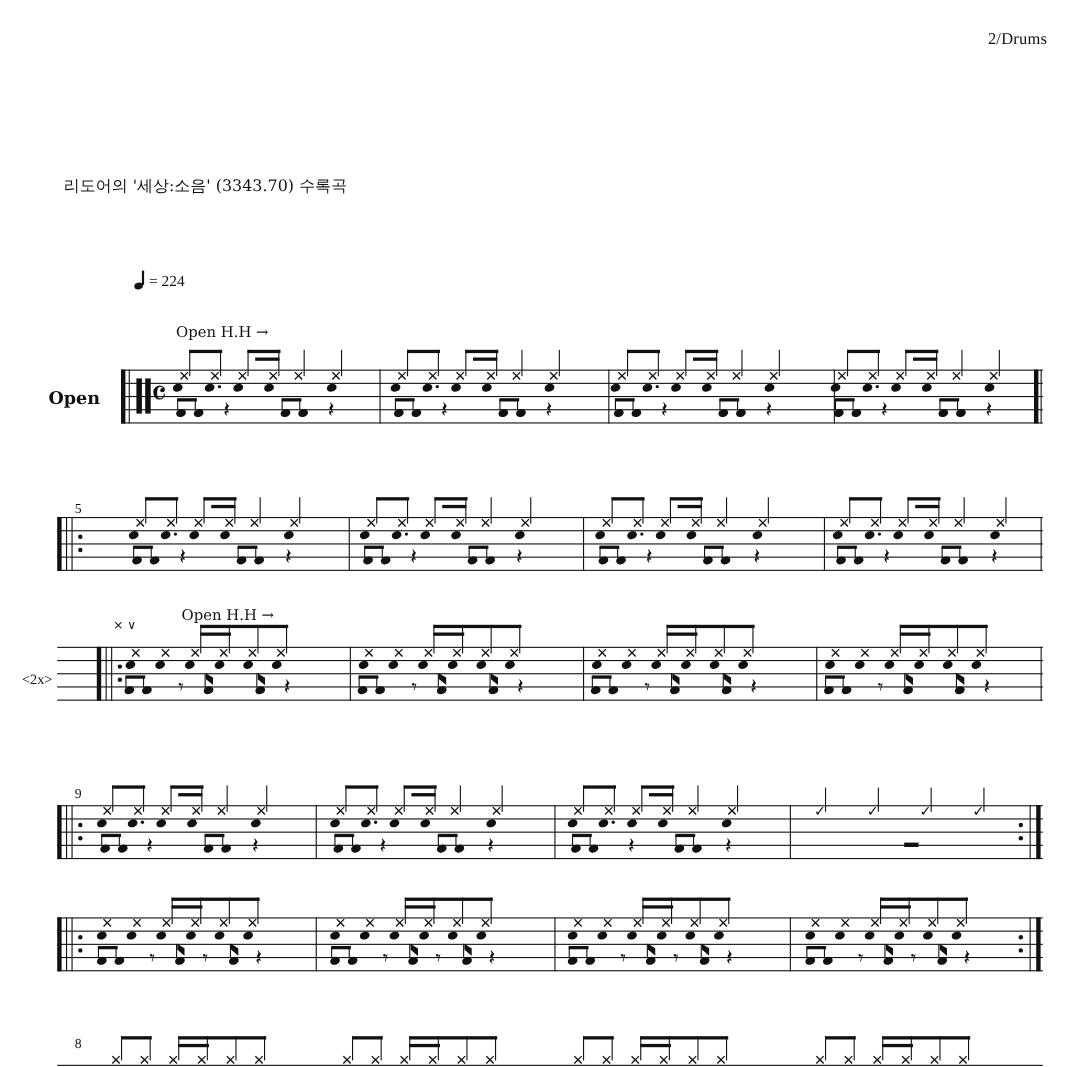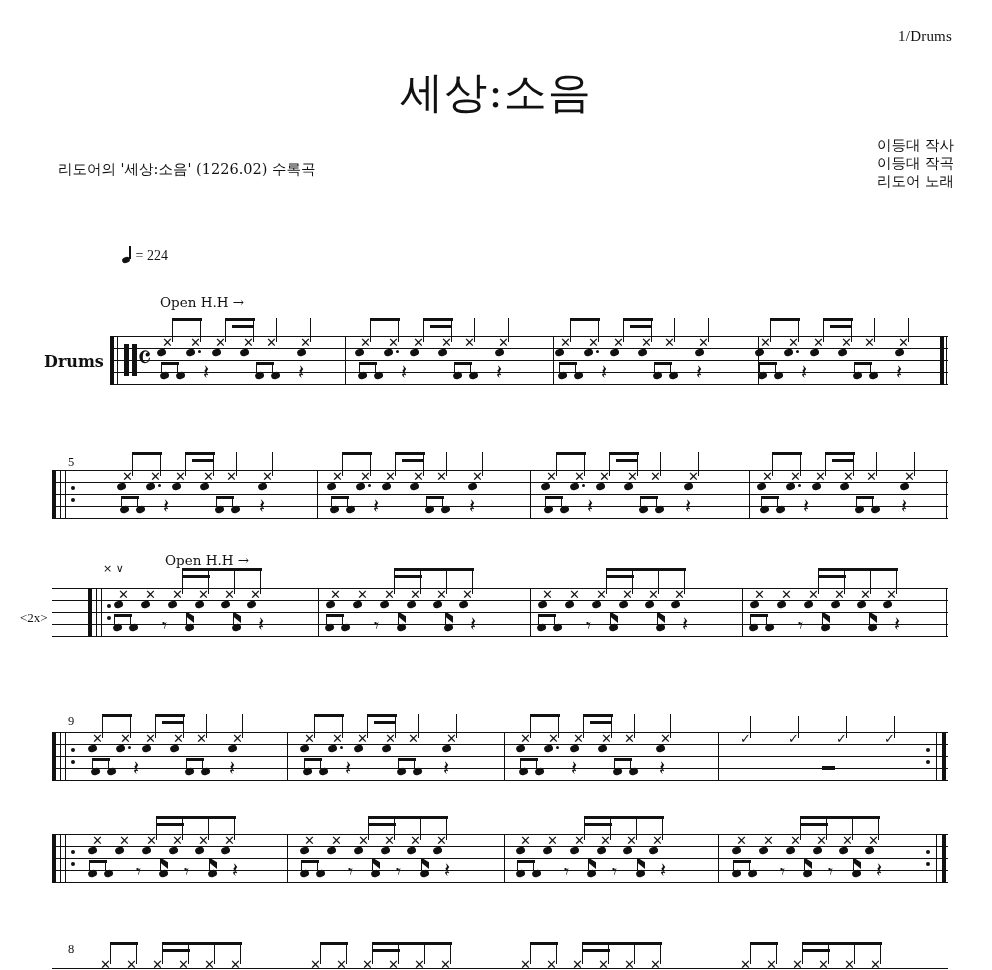"1/Drums" div.page-header { text: 1/Drums -> 2/Drums }
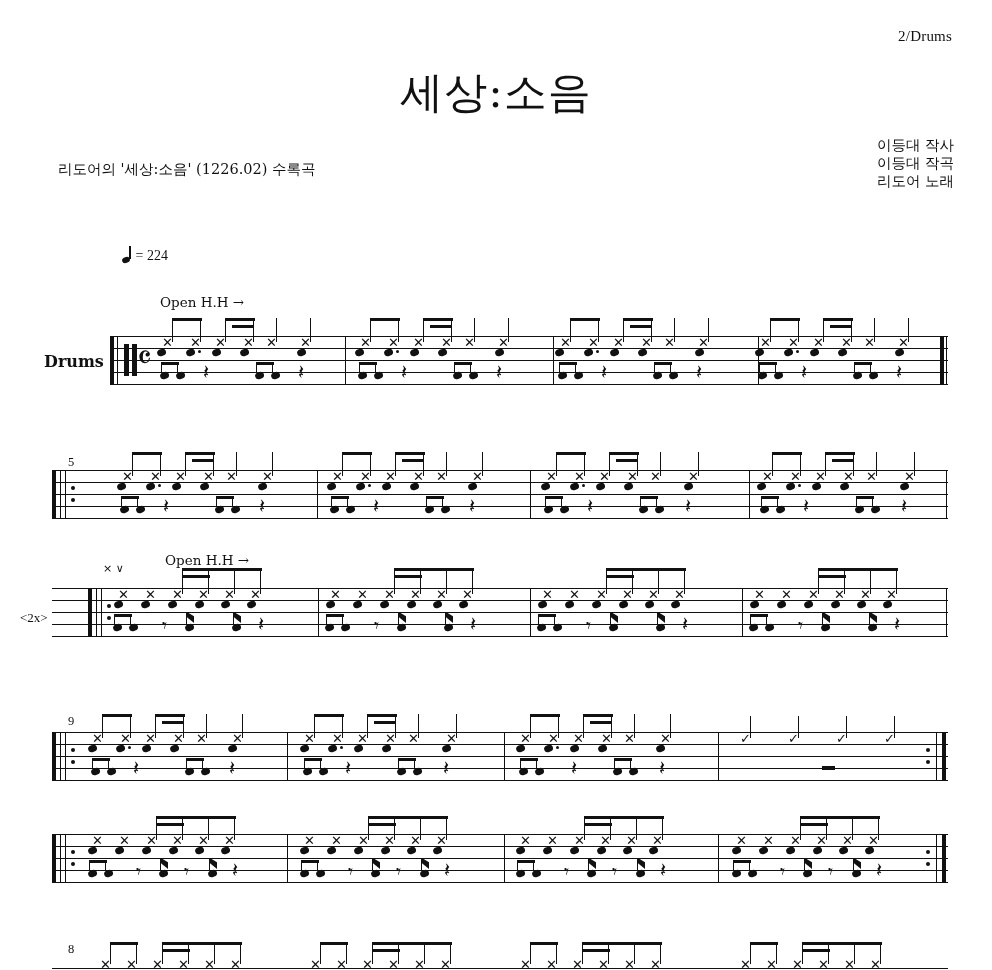"세상:소음" div.song-title { html: <div>세상:소음</div> -> none }
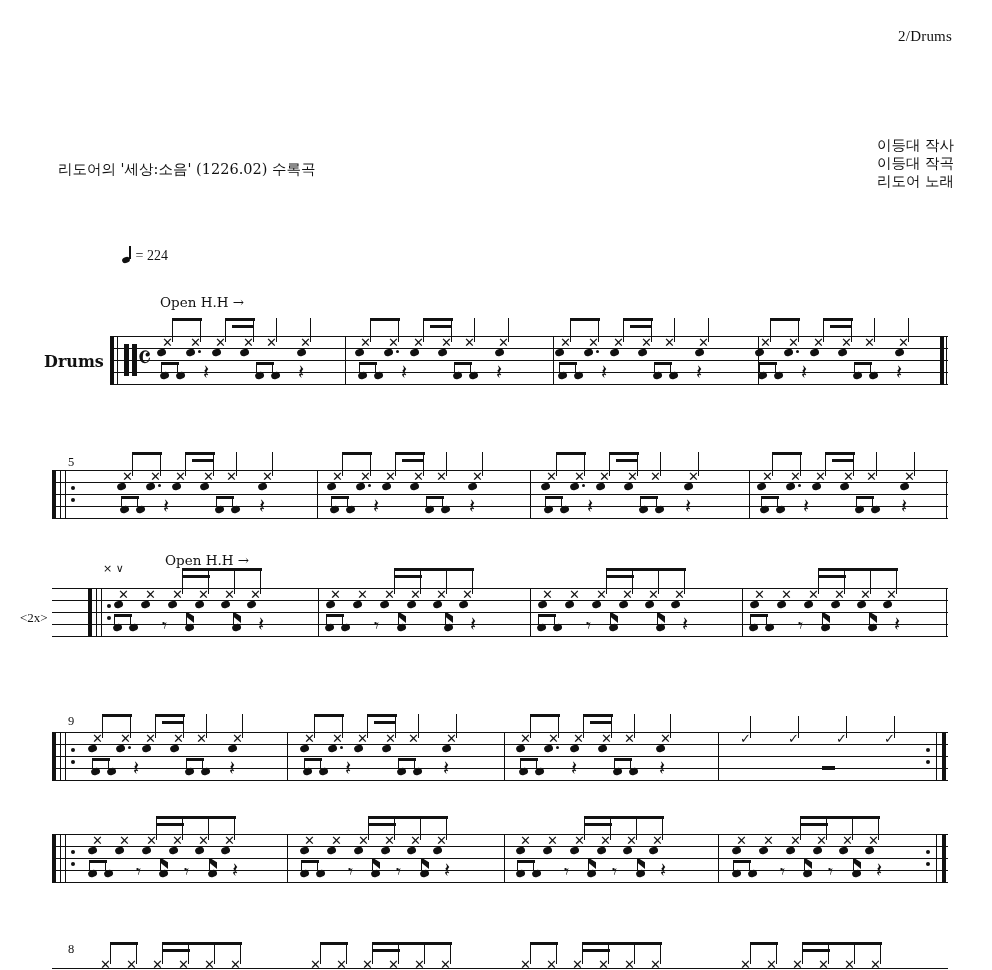"이등대 작사" div.credits { html: <div> <div>이등대 작사</div> <div>이등대 작곡</div> <div>리도어 노래</div> </div> -> none }
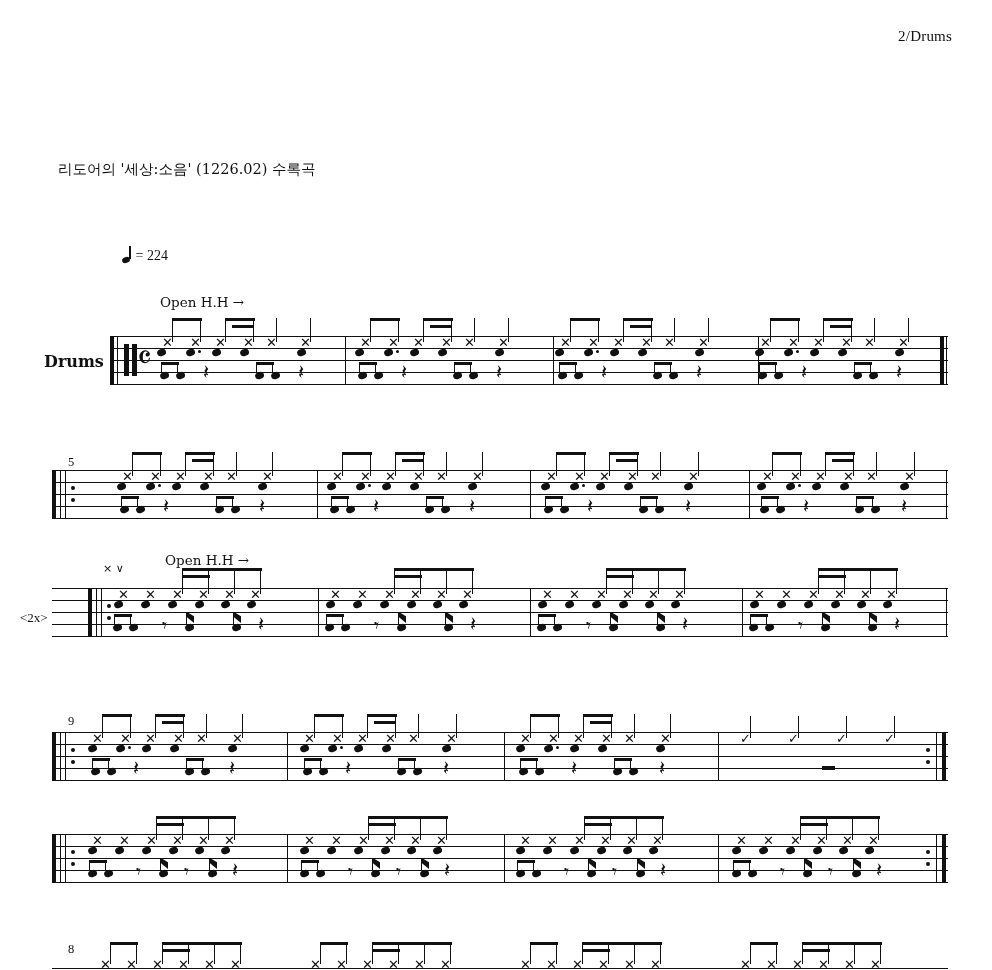"리도어의 '세상:소음' (1226.02) 수록곡" div.album-note { text: 1226.02 -> 3343.70 }
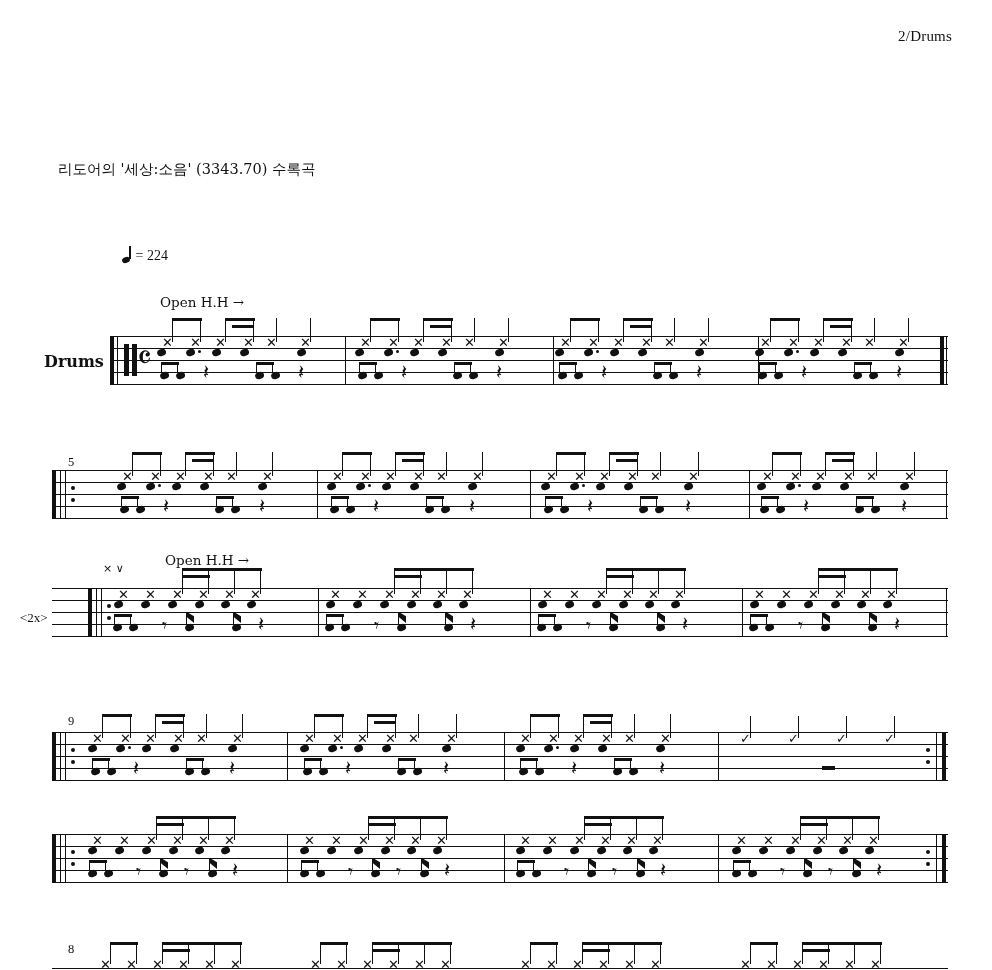"Drums" div.instrument-label { text: Drums -> Open }
